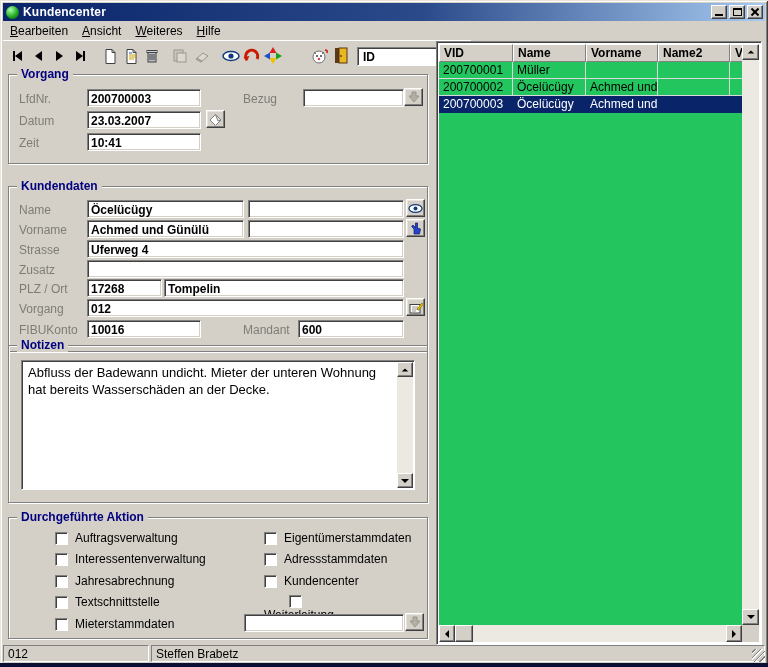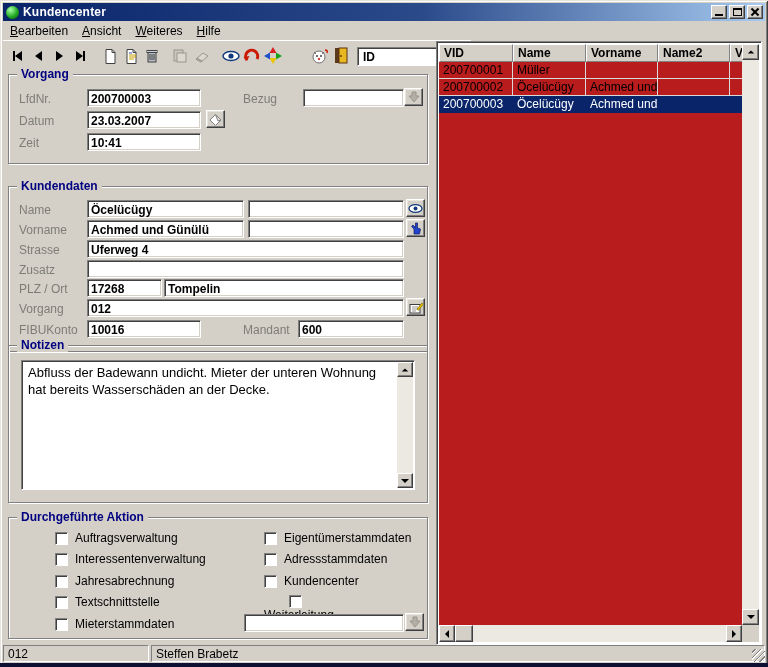"VID" .tgrid { background: #b91c1c -> #22c55e }
